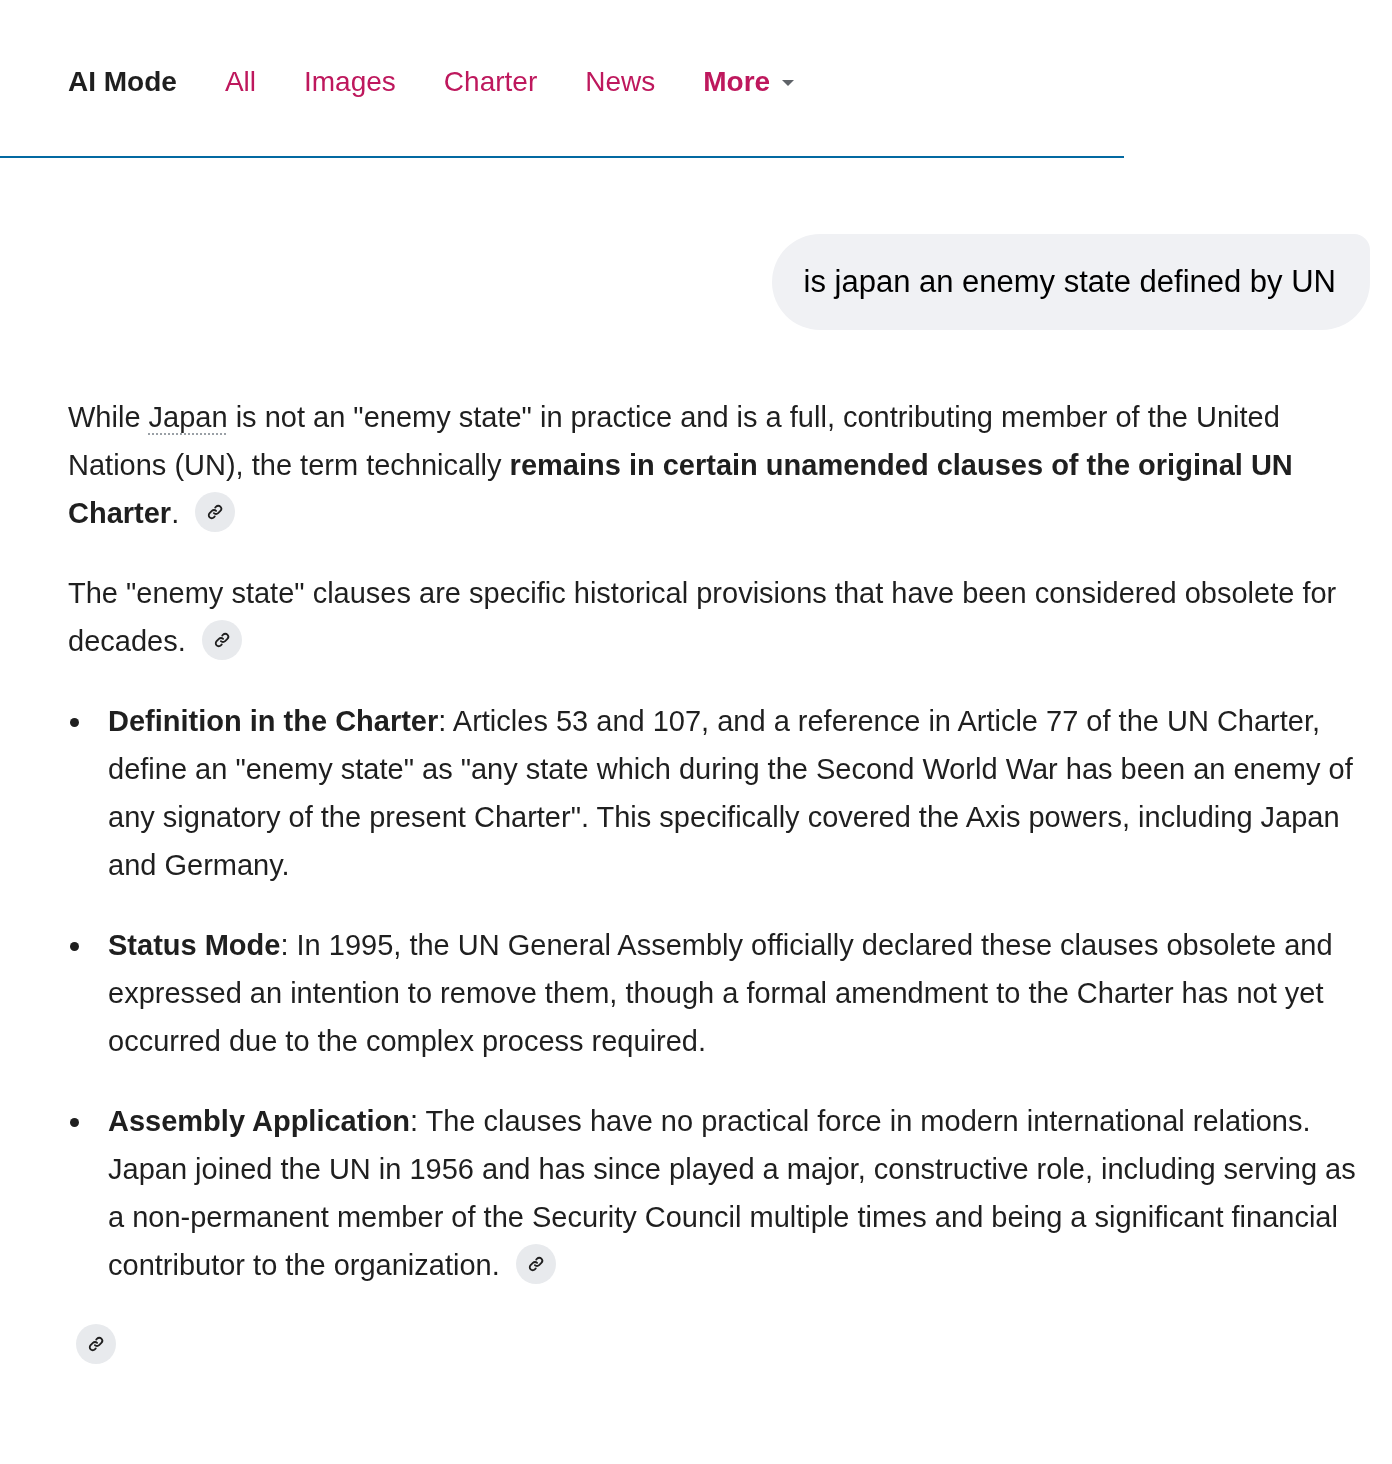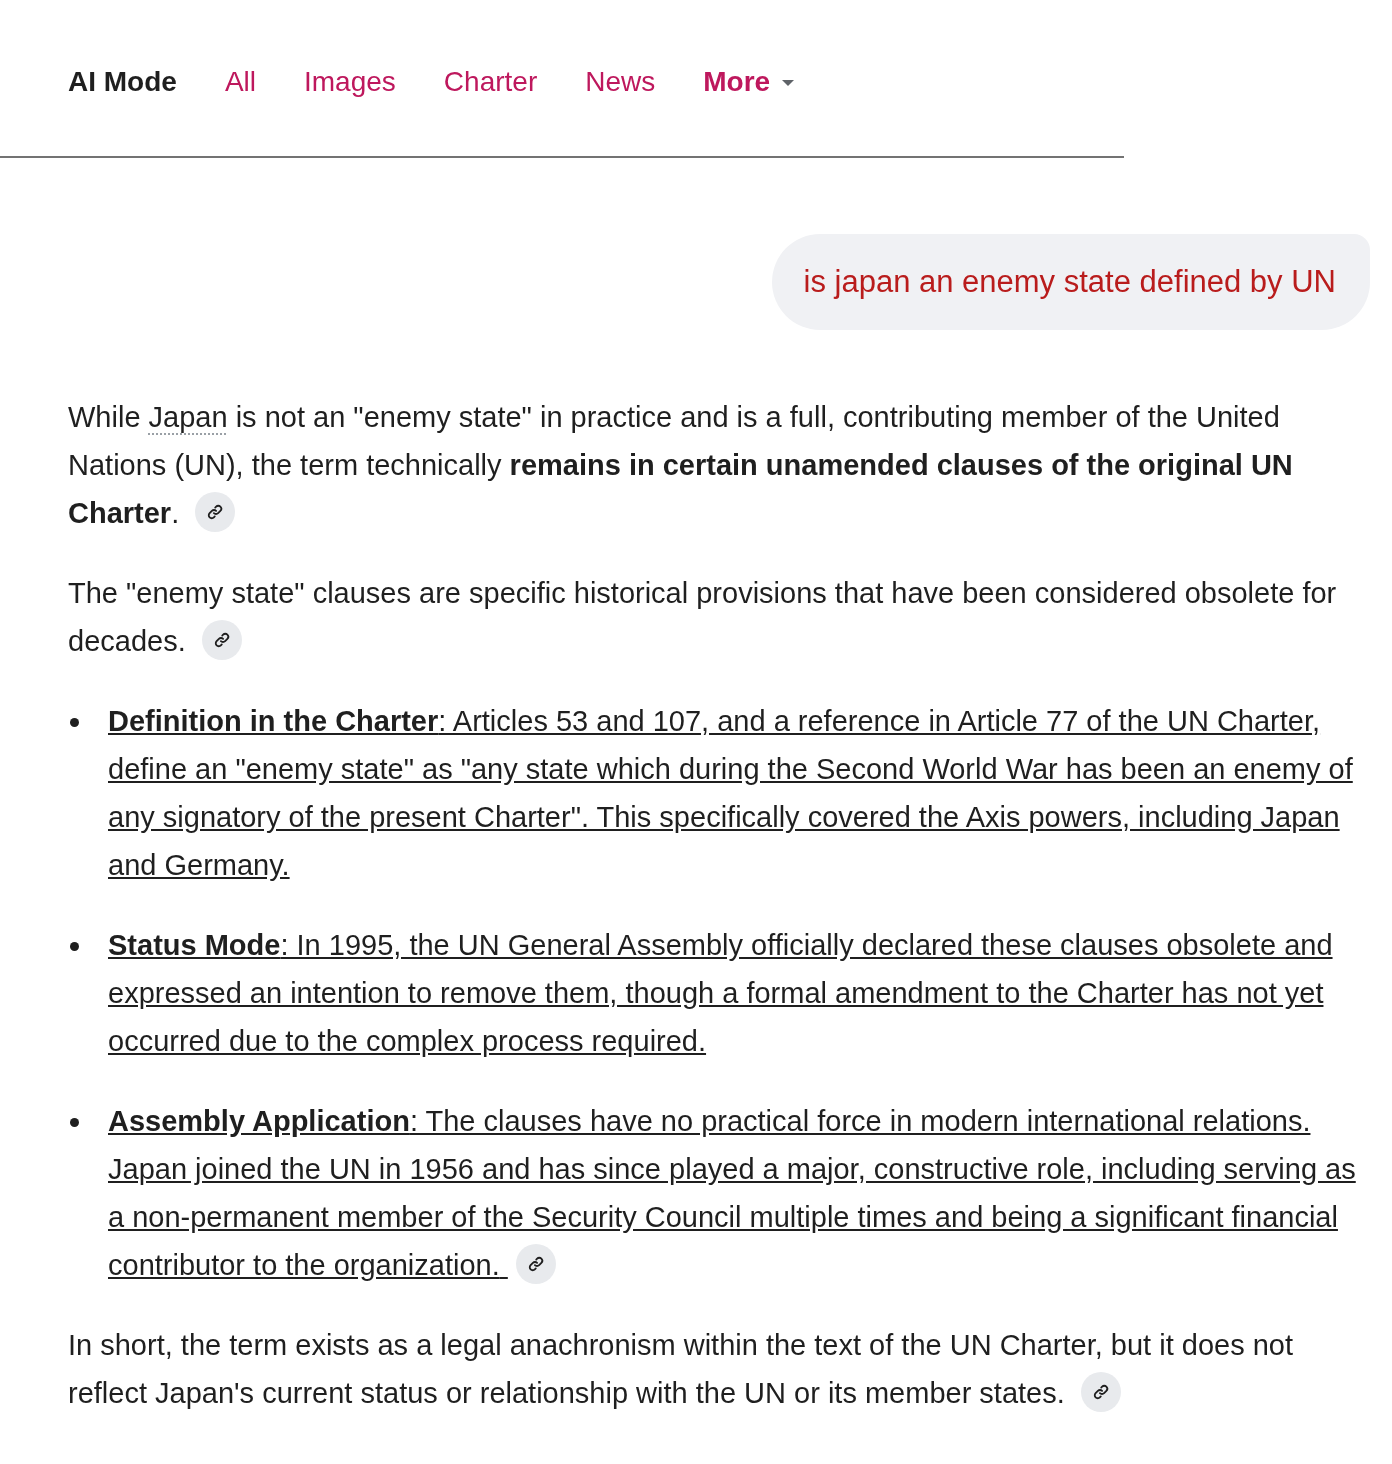"AI Mode" .topnav { border-bottom: 2px solid #737373 -> 2px solid #0369a1 }
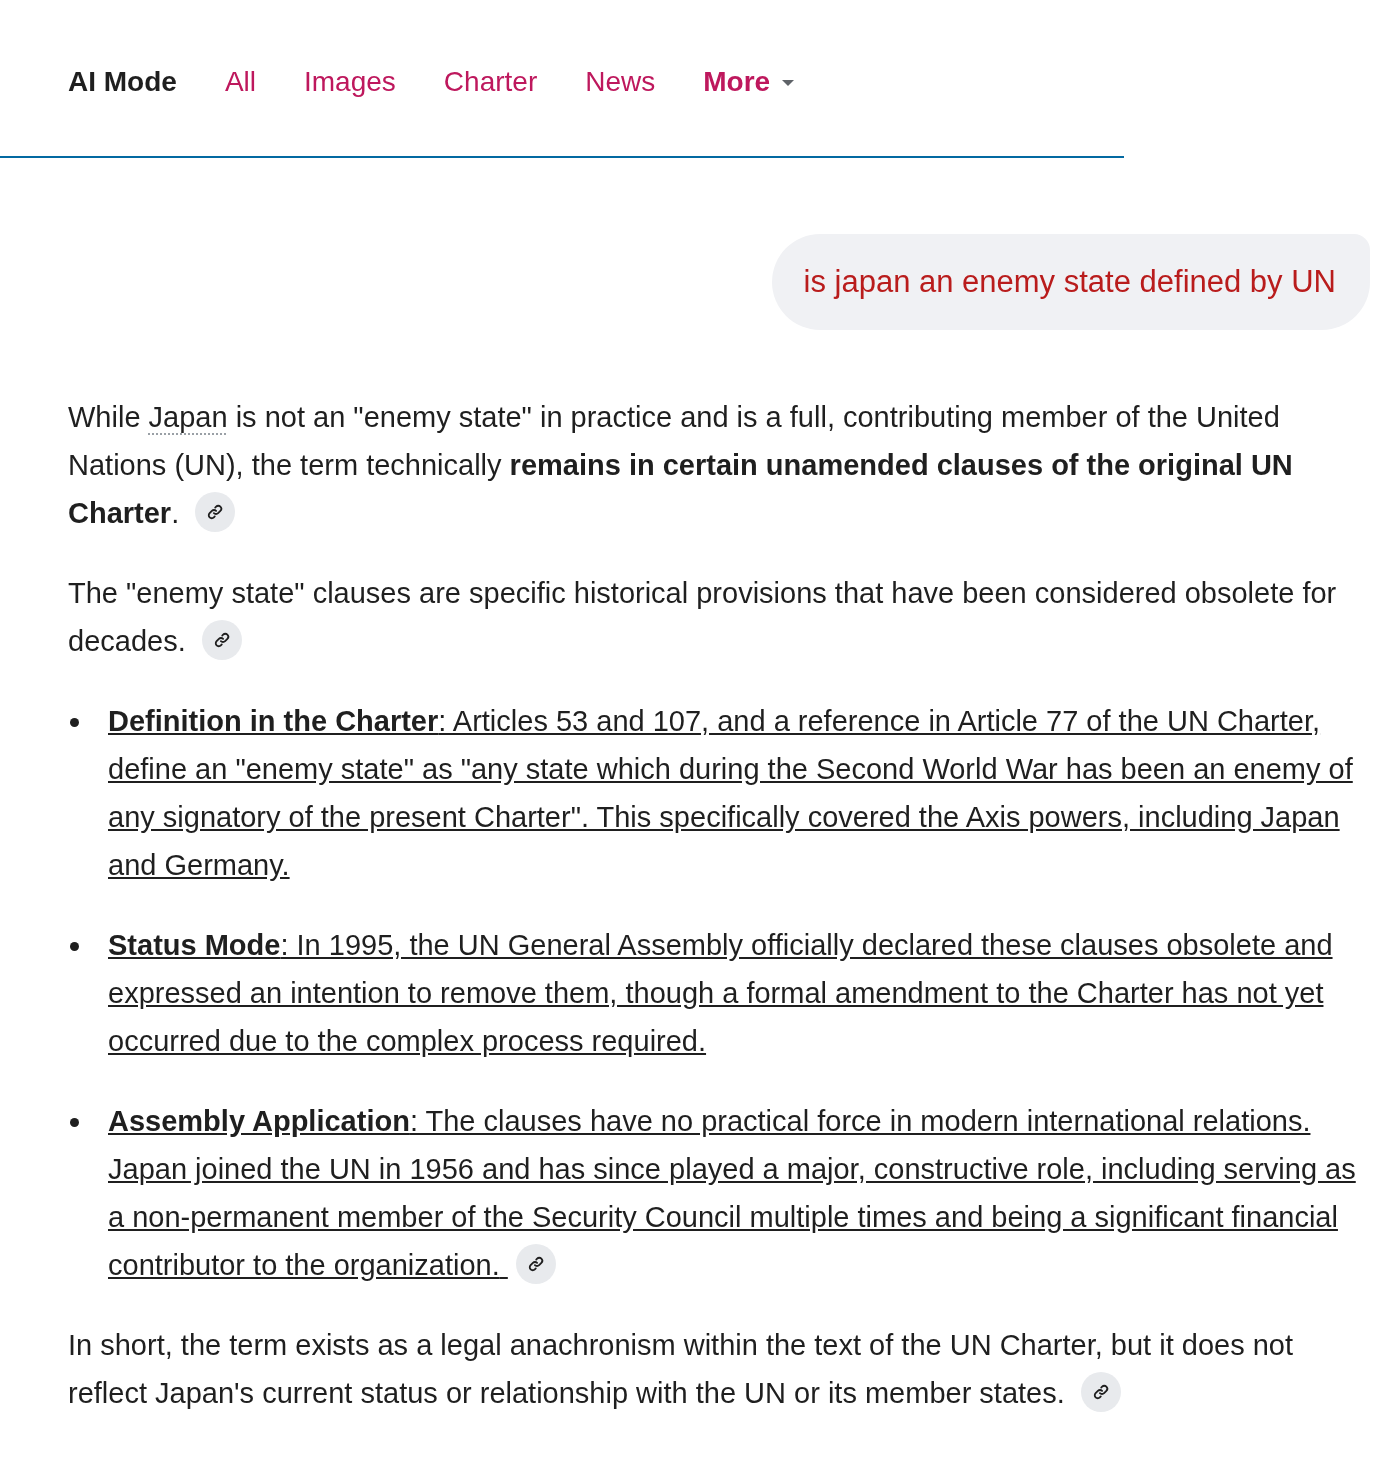"is japan an enemy state" .query-bubble { color: #b91c1c -> #000000 }
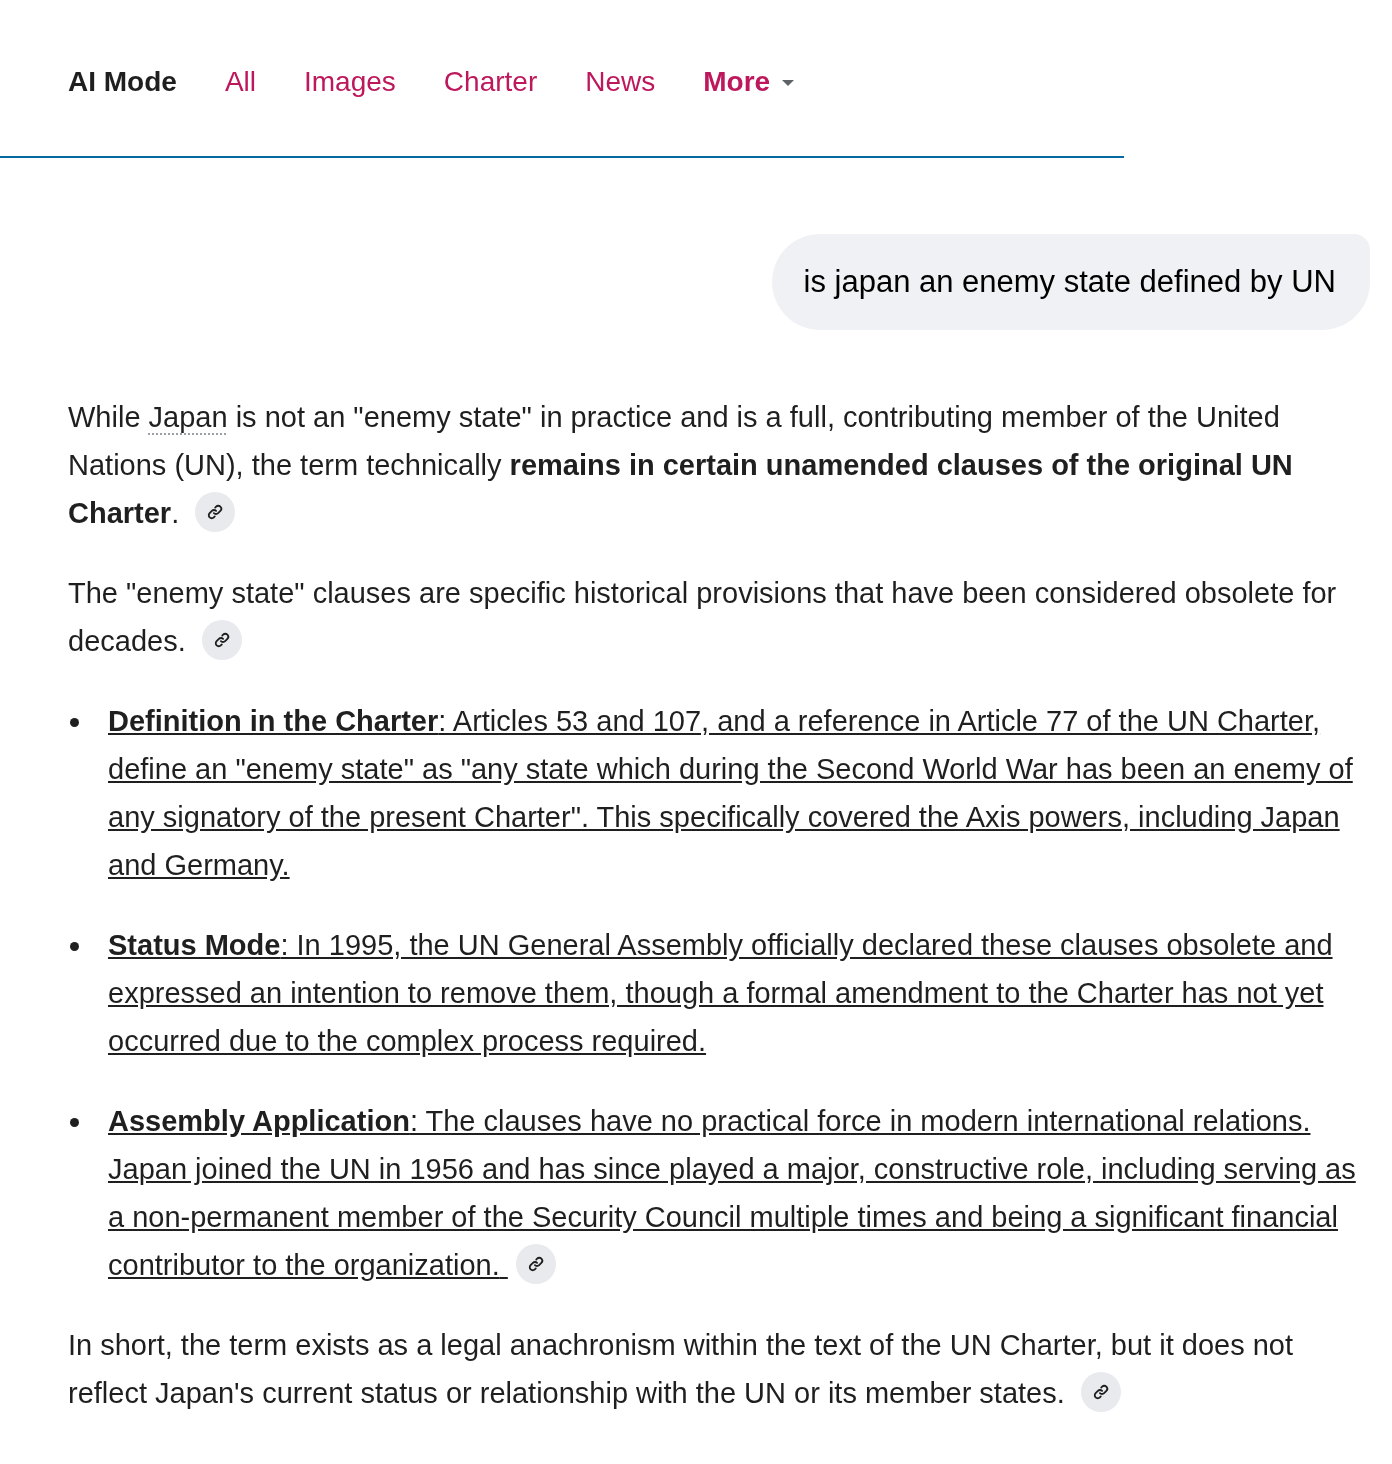"Definition in the Charter: Articles" ul.points { text-decoration: underline -> none }
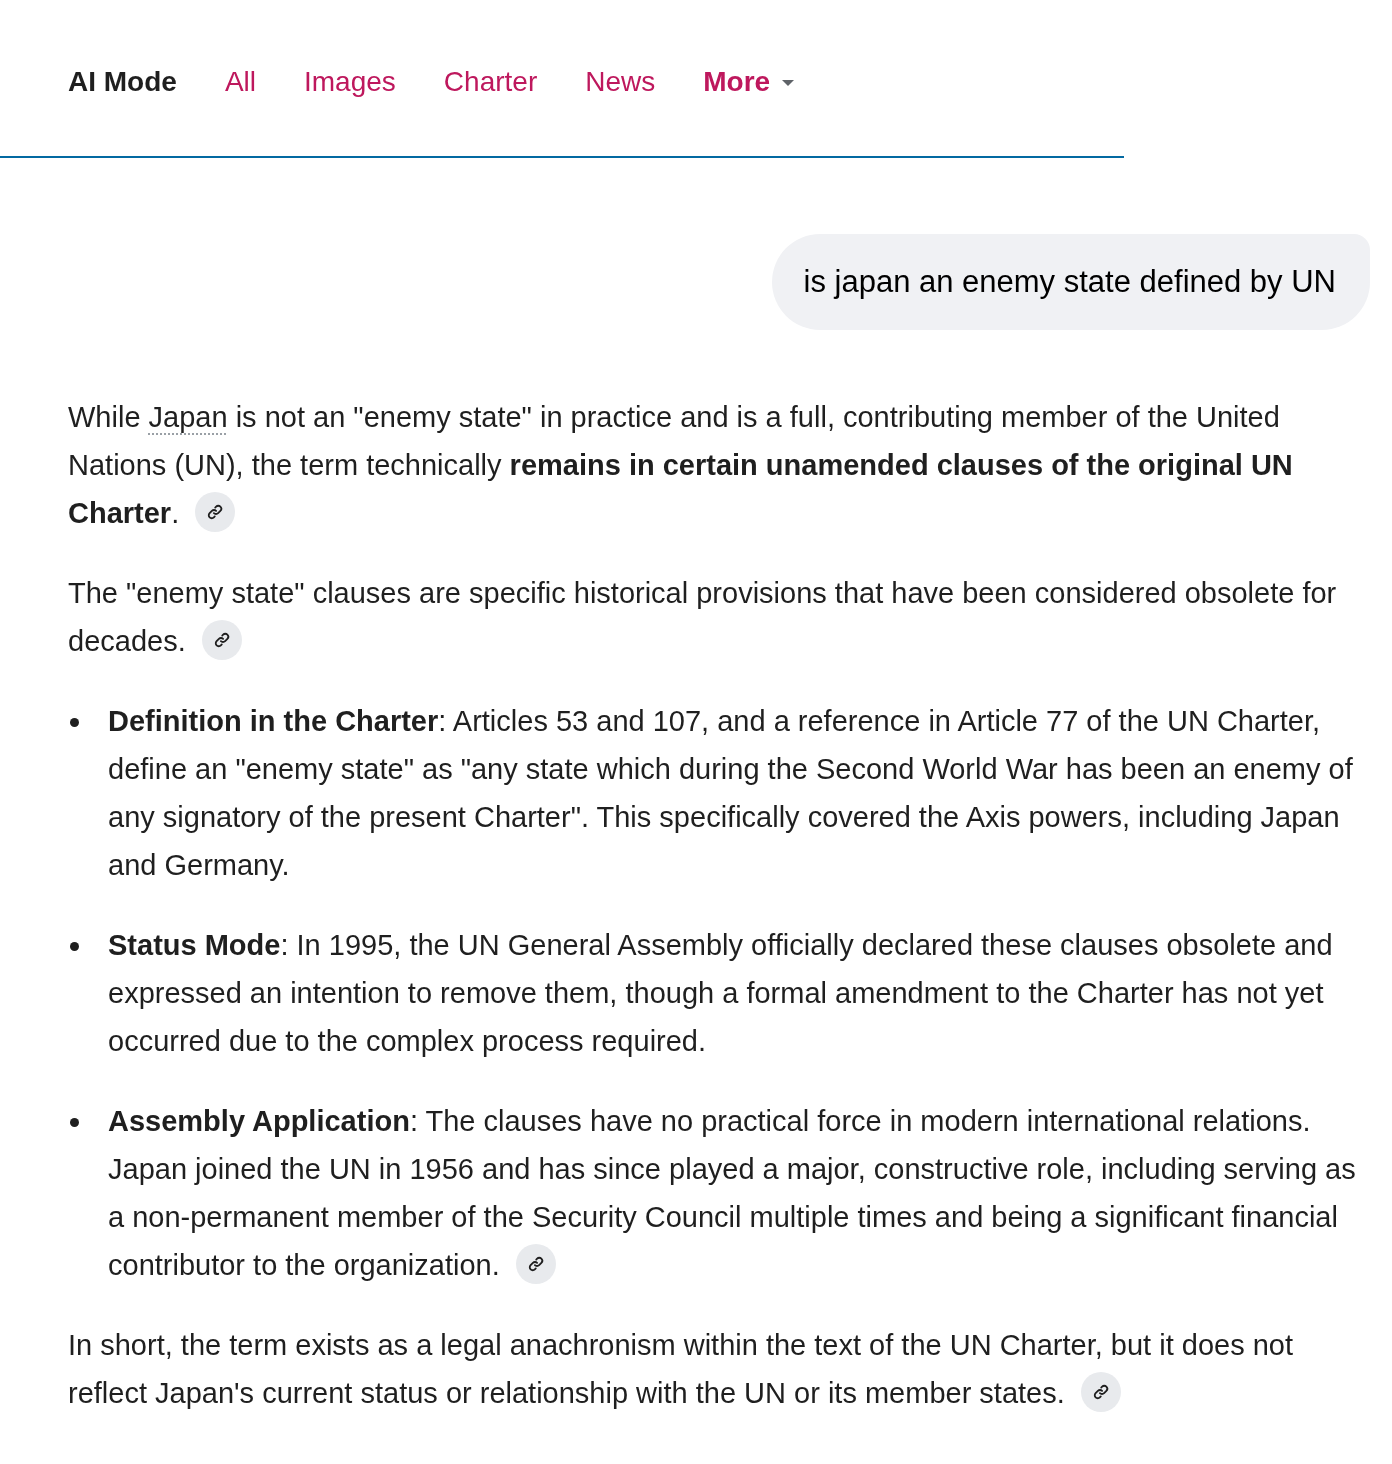"In short, the term exists" span { html: <span>In short, the term exists as a legal anachronism within the text of the UN Charter, but it does not reflect Japan's current status or relationship with the UN or its member states.</span> -> none }
